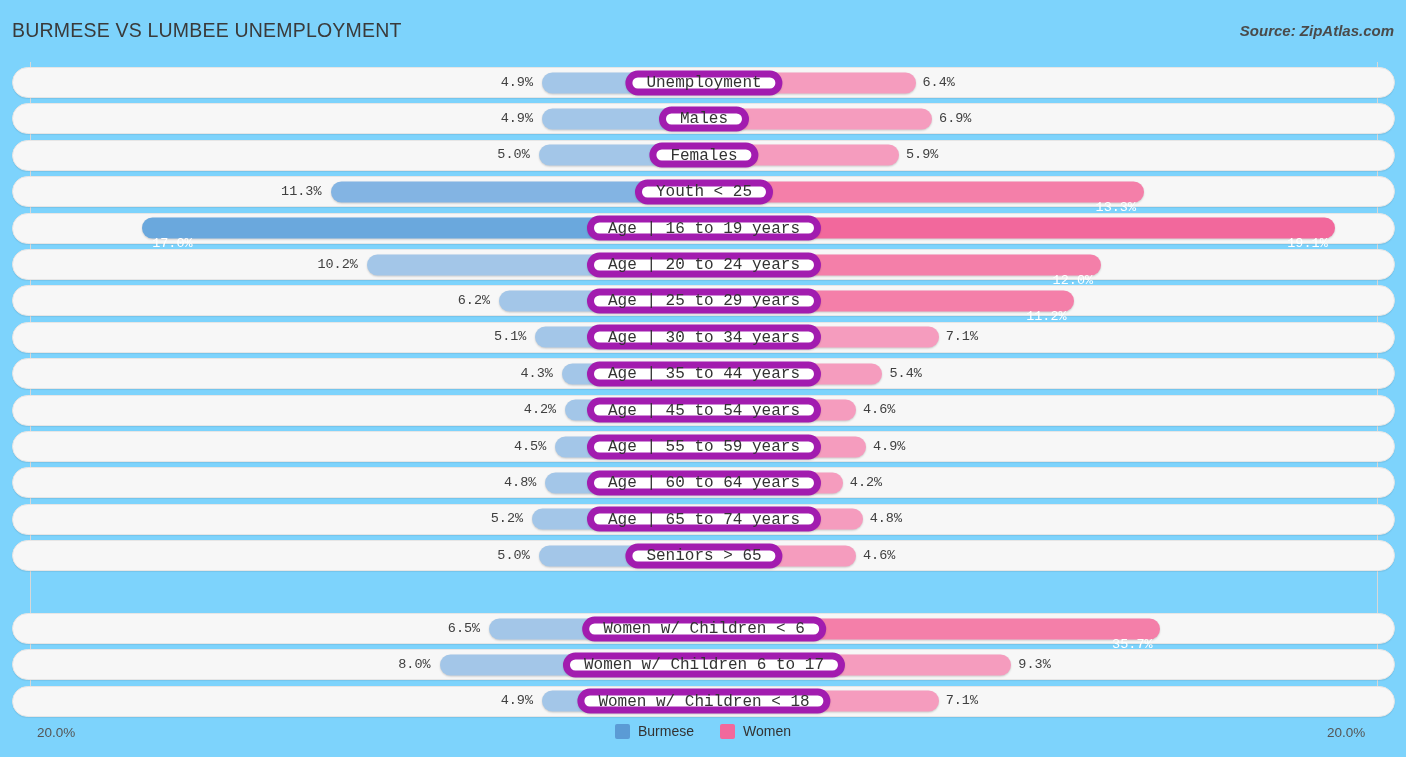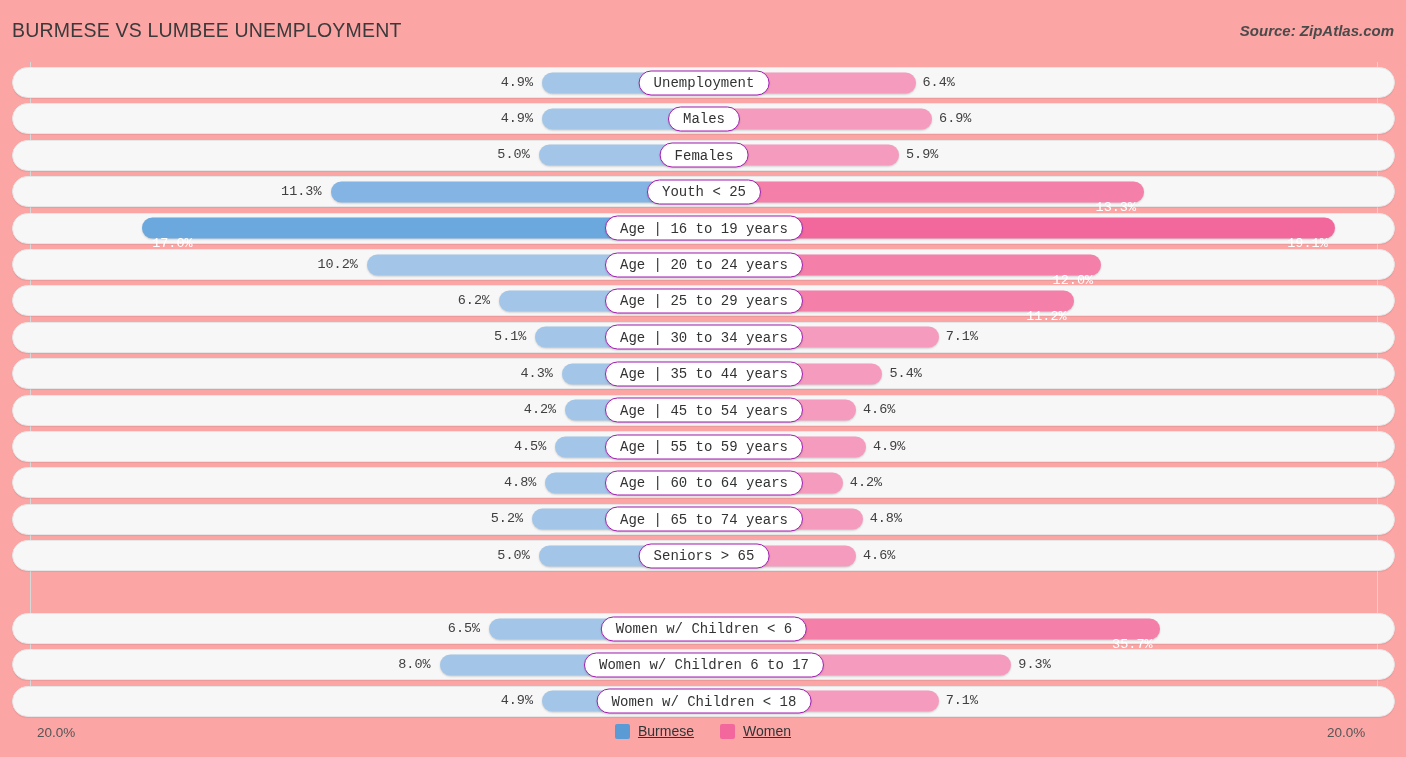"BURMESE VS LUMBEE UNEMPLOYMENT" #chart-root { background: #fca5a5 -> #7dd3fc }
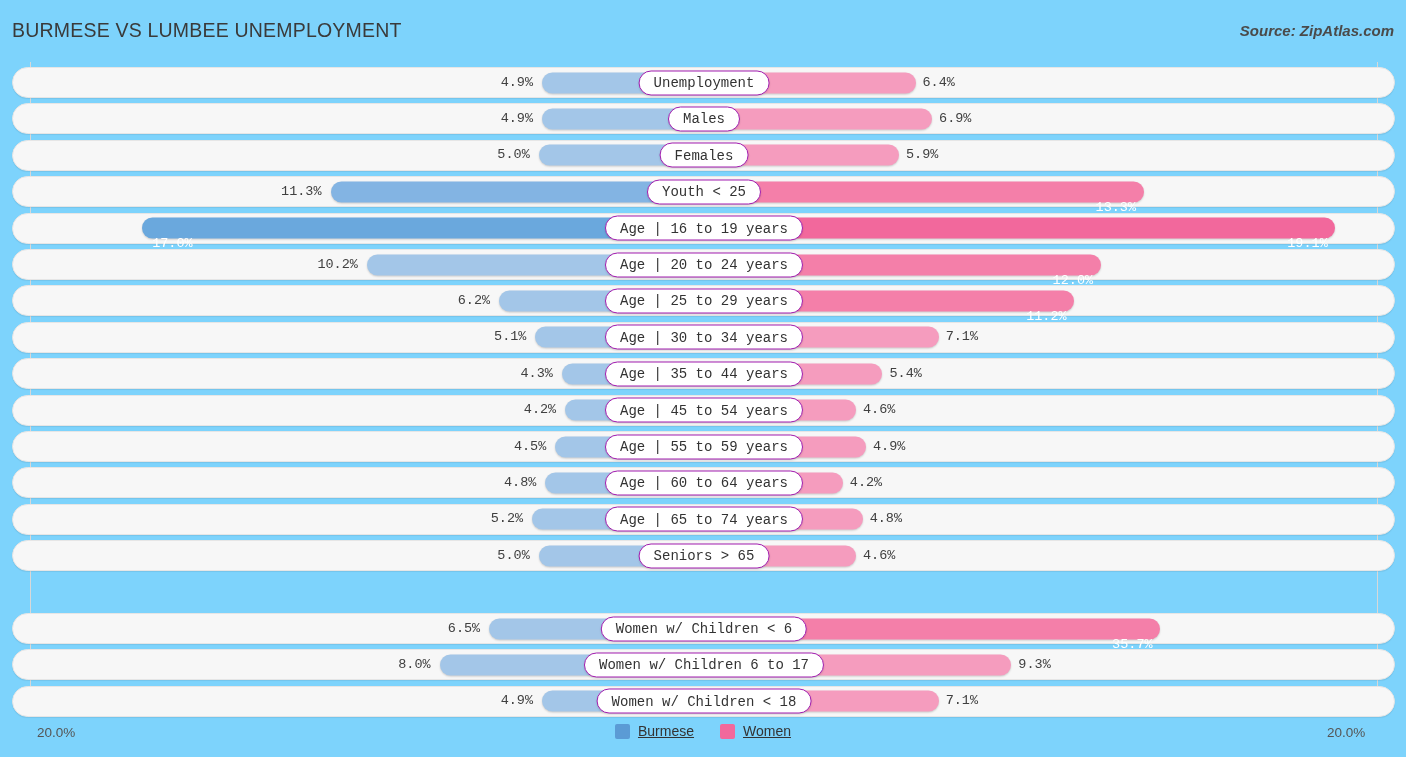"Unemployment" .pill { border: 1px solid #a21caf -> 7px solid #a21caf; font-size: 14px -> 16px }
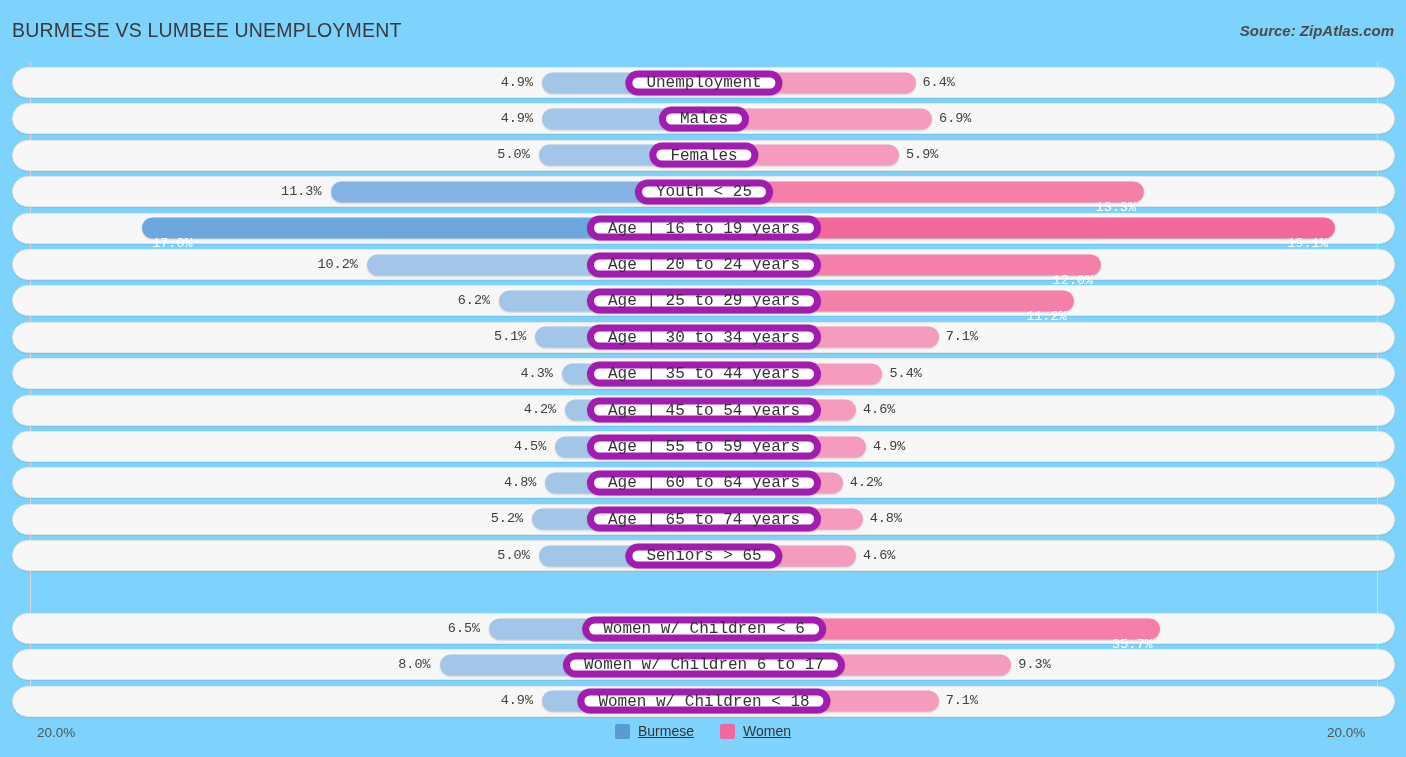"Burmese" .legend-item { text-decoration: underline -> none }
